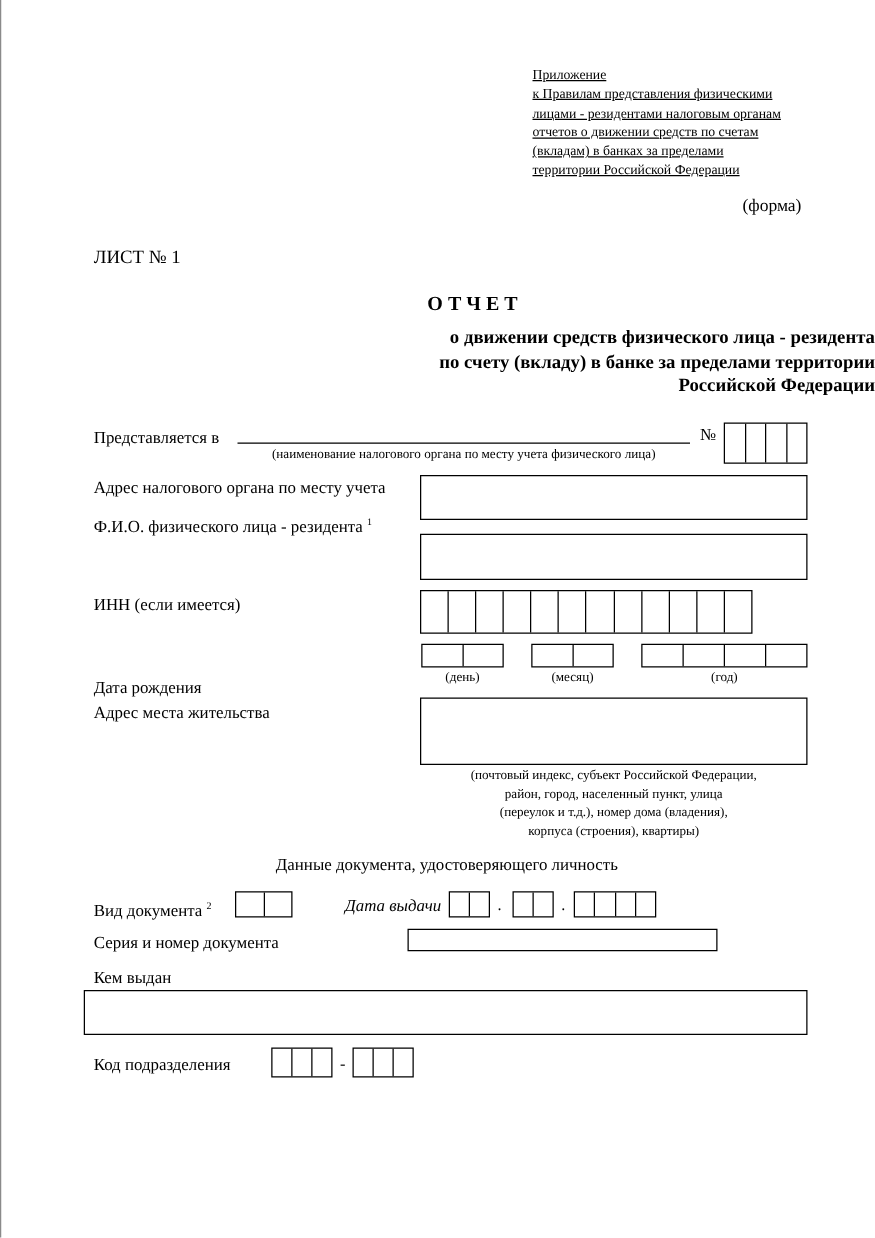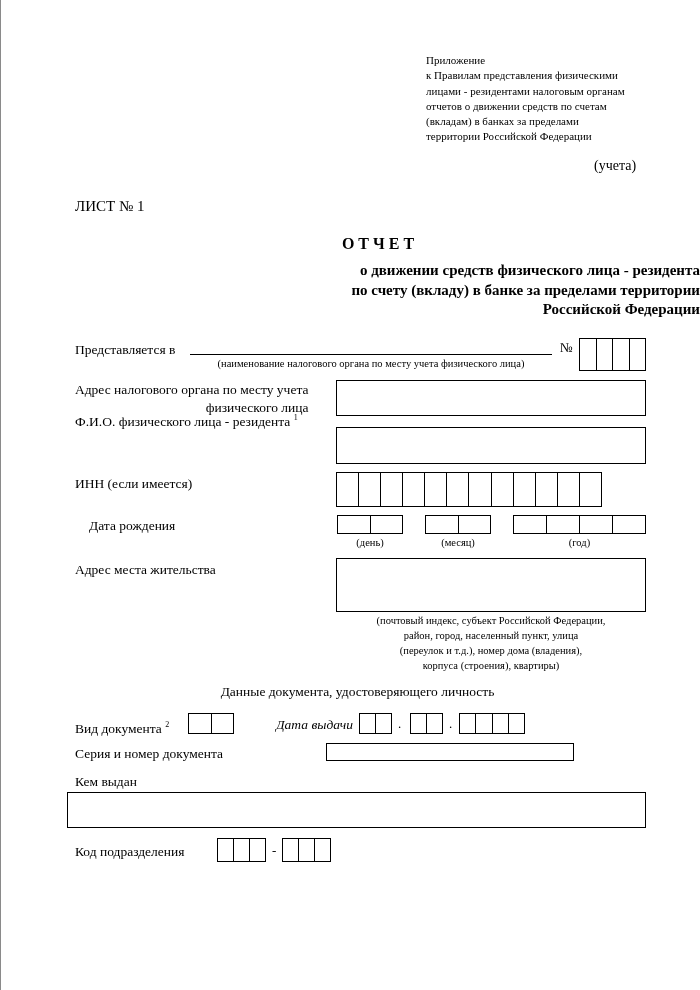"Приложение" .appendix { text-decoration: none -> underline }
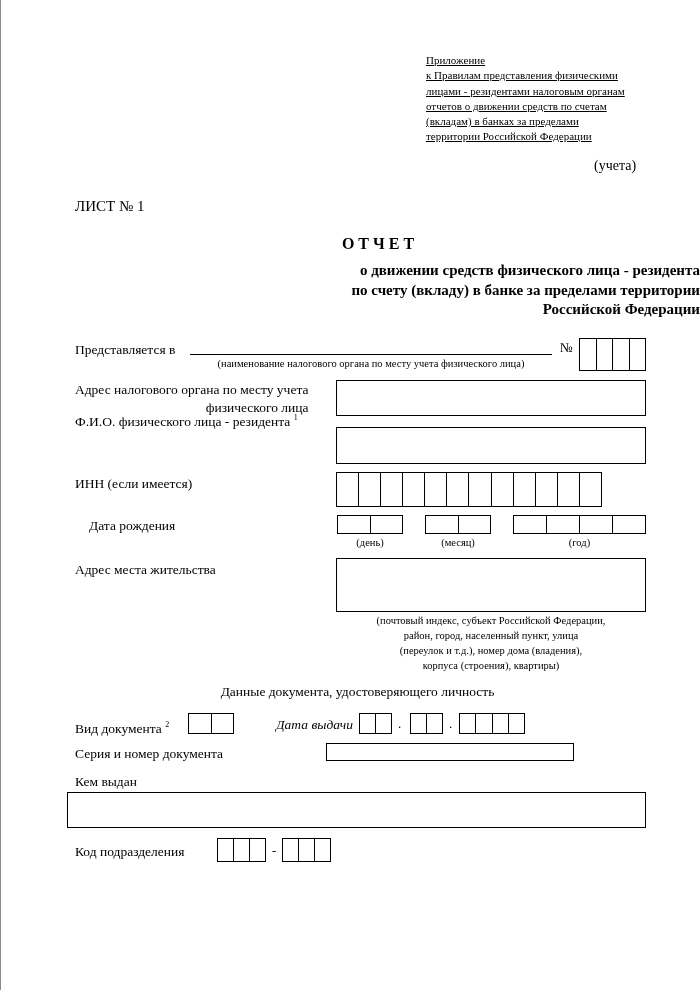"(учета)" div.abs { text: учета -> форма }
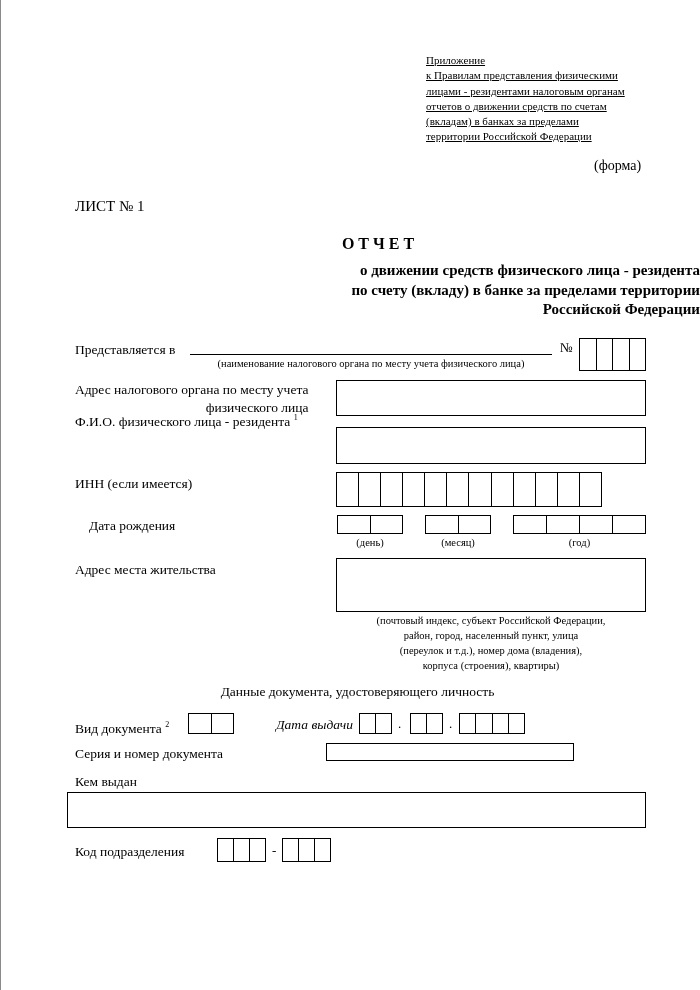"физического лица" div { html: <div>физического лица</div> -> none }
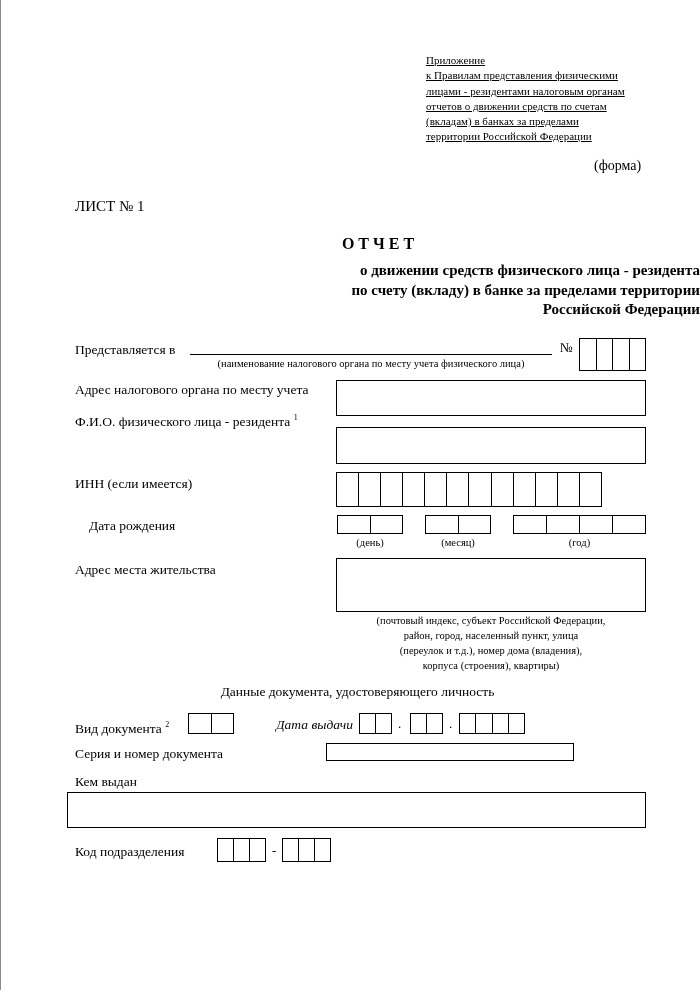"Дата рождения" div.abs { margin-left: 14px -> none; top: 517px -> 541px }
